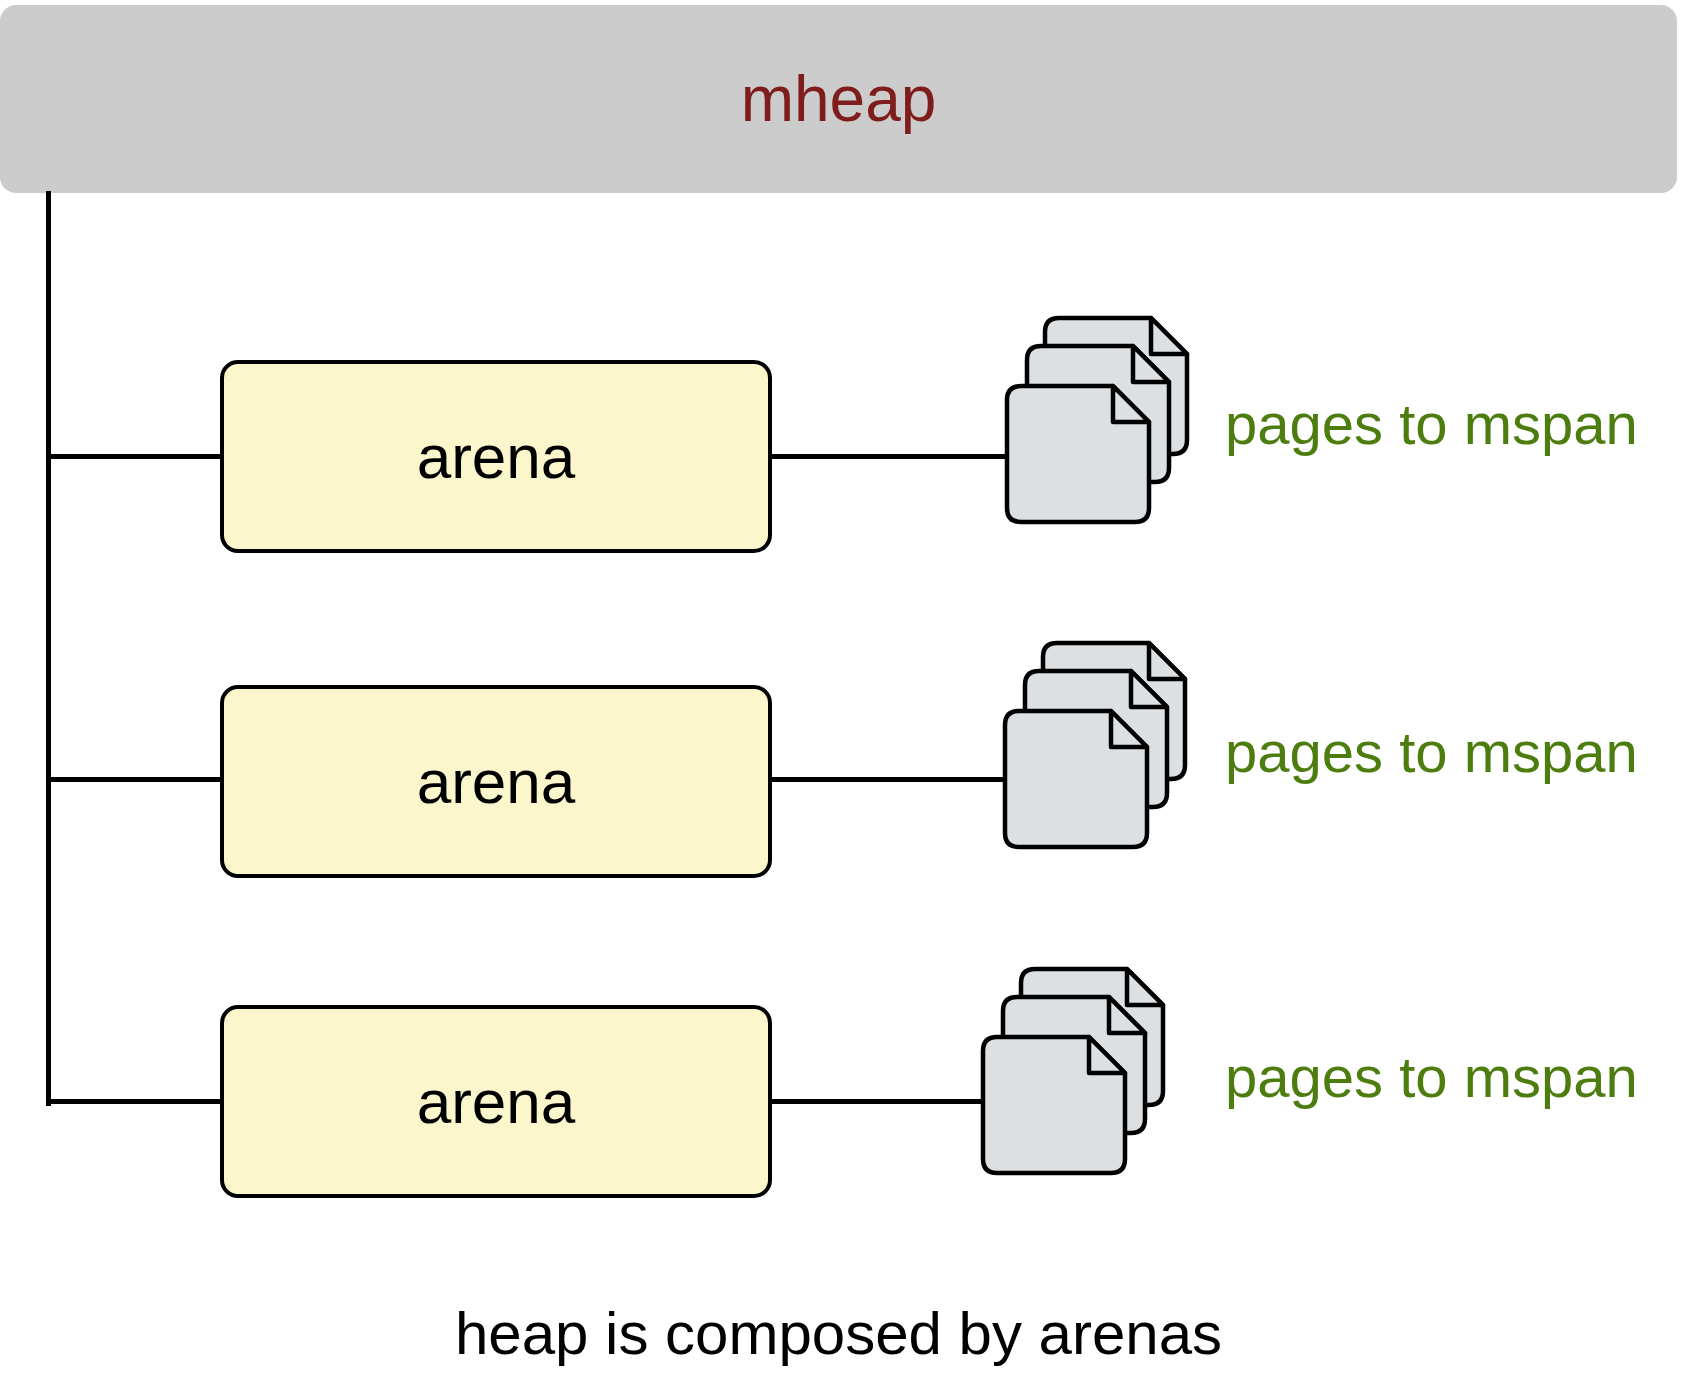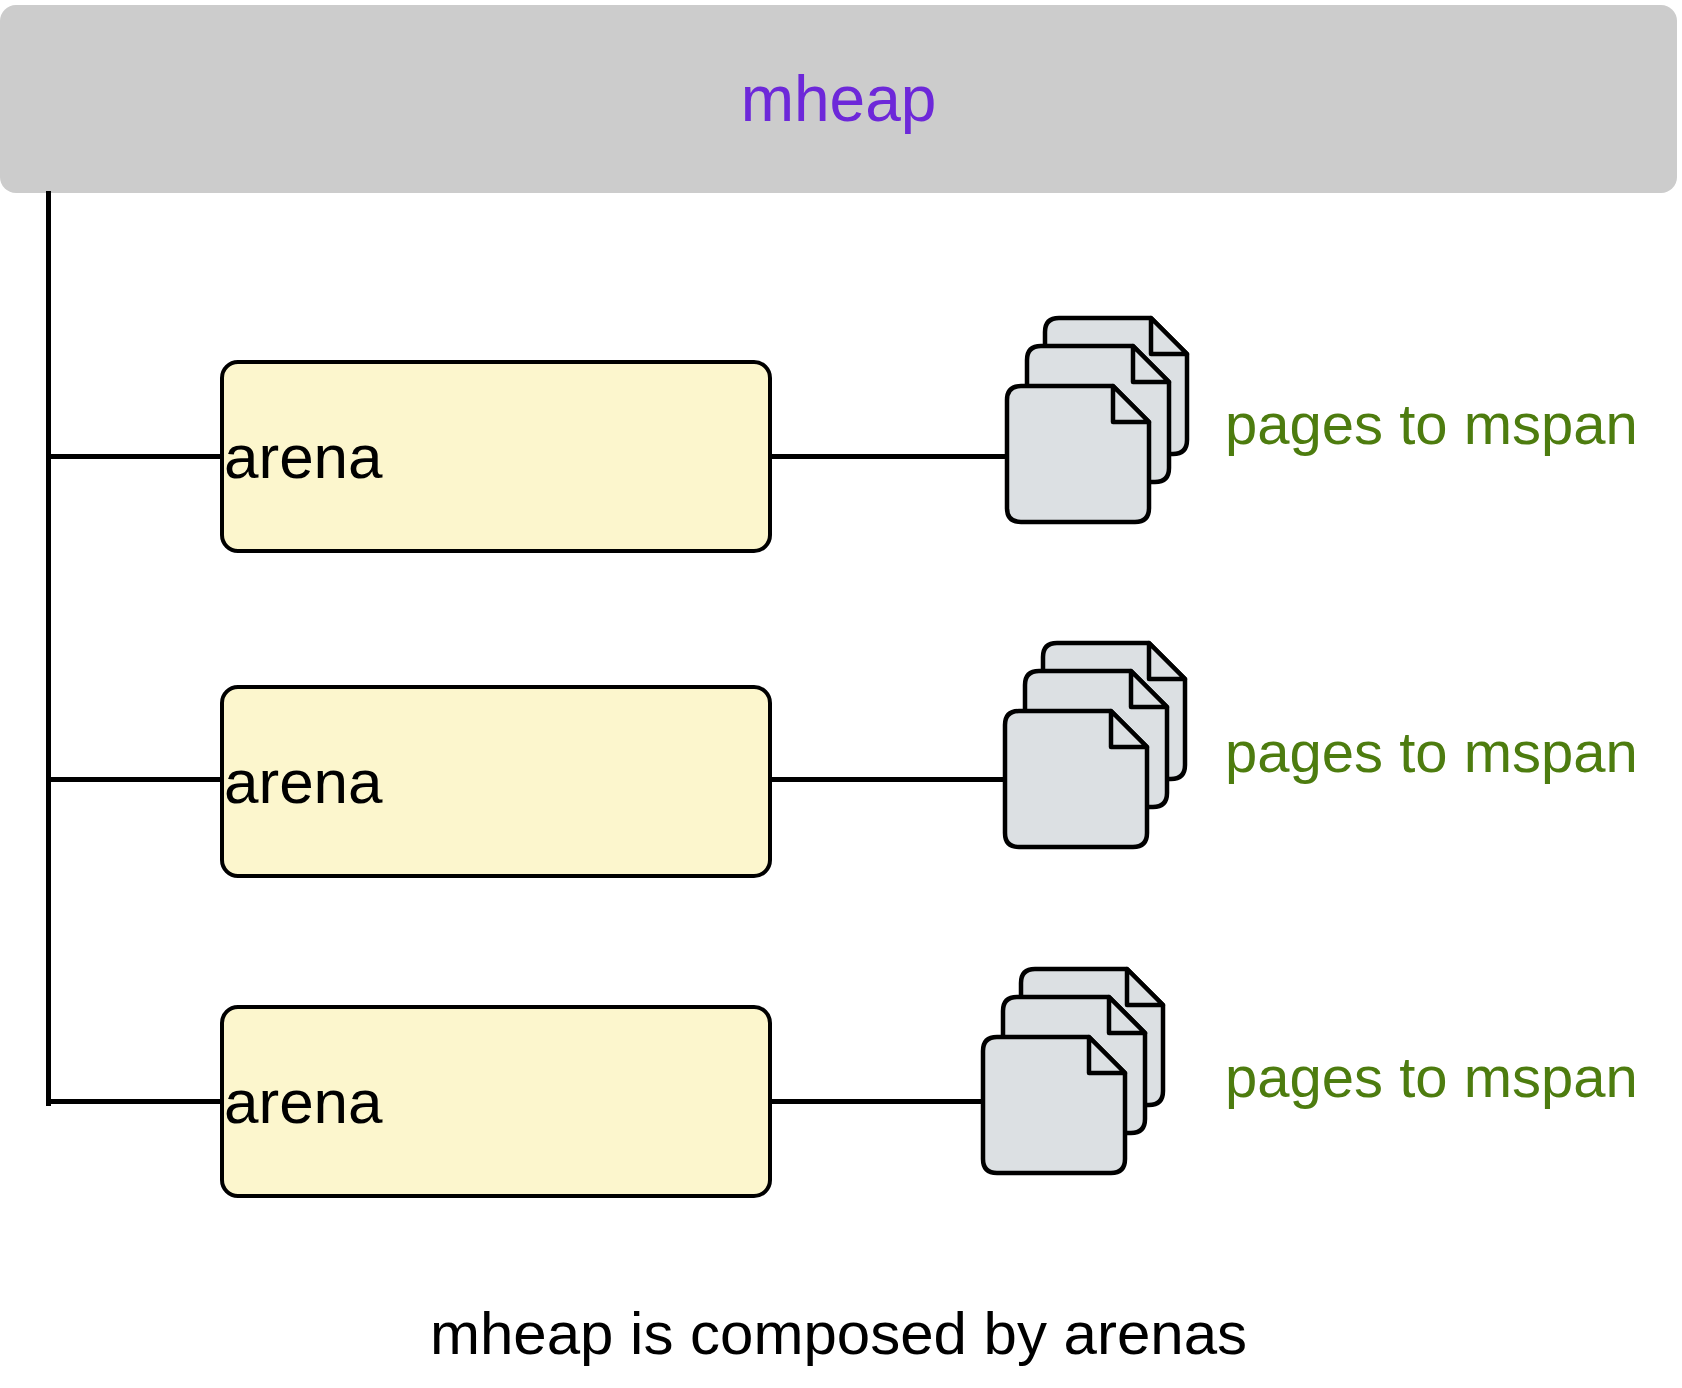"mheap" .mheap-label { color: #6d28d9 -> #7f1d1d }
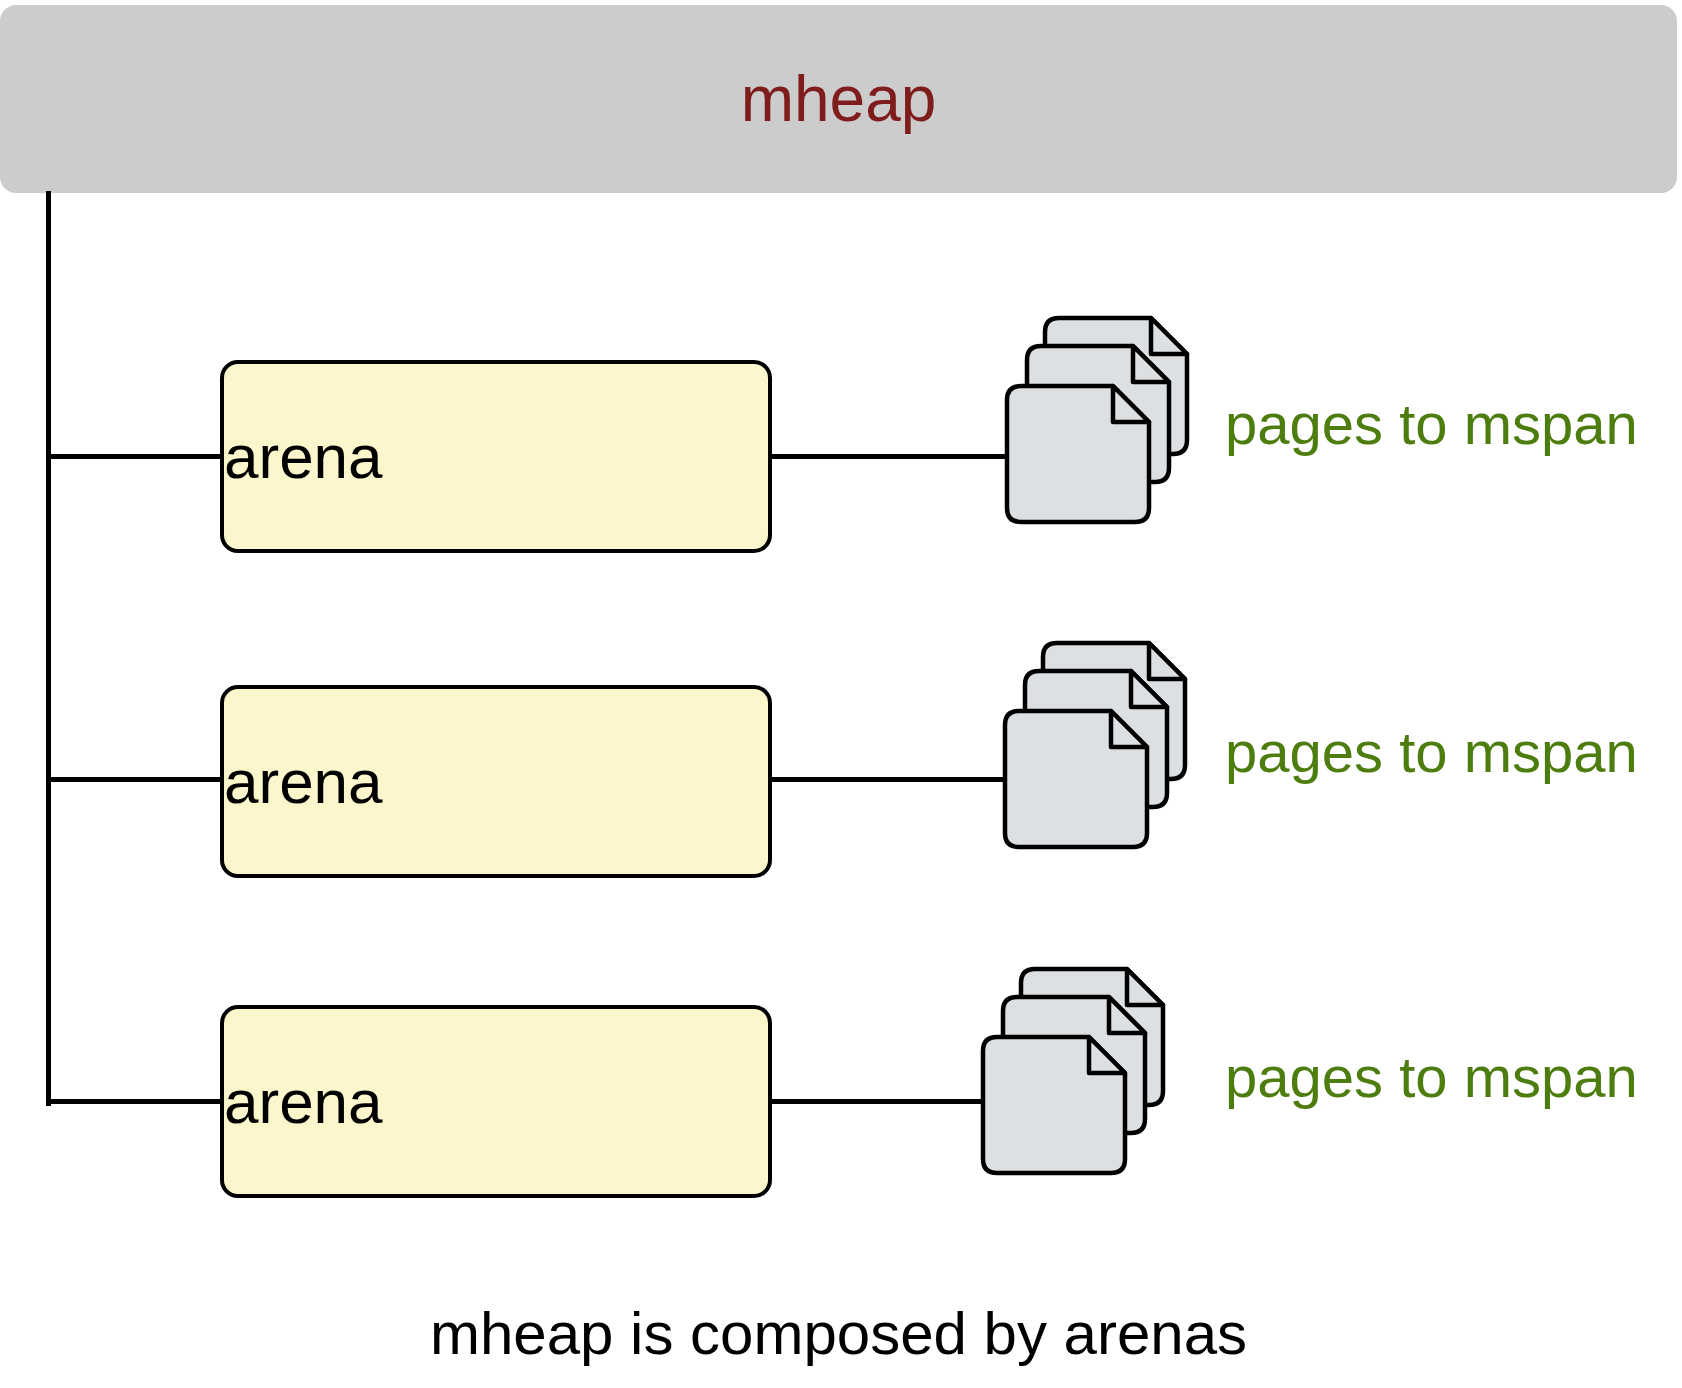"arena" .arena-box { justify-content: flex-start -> center }
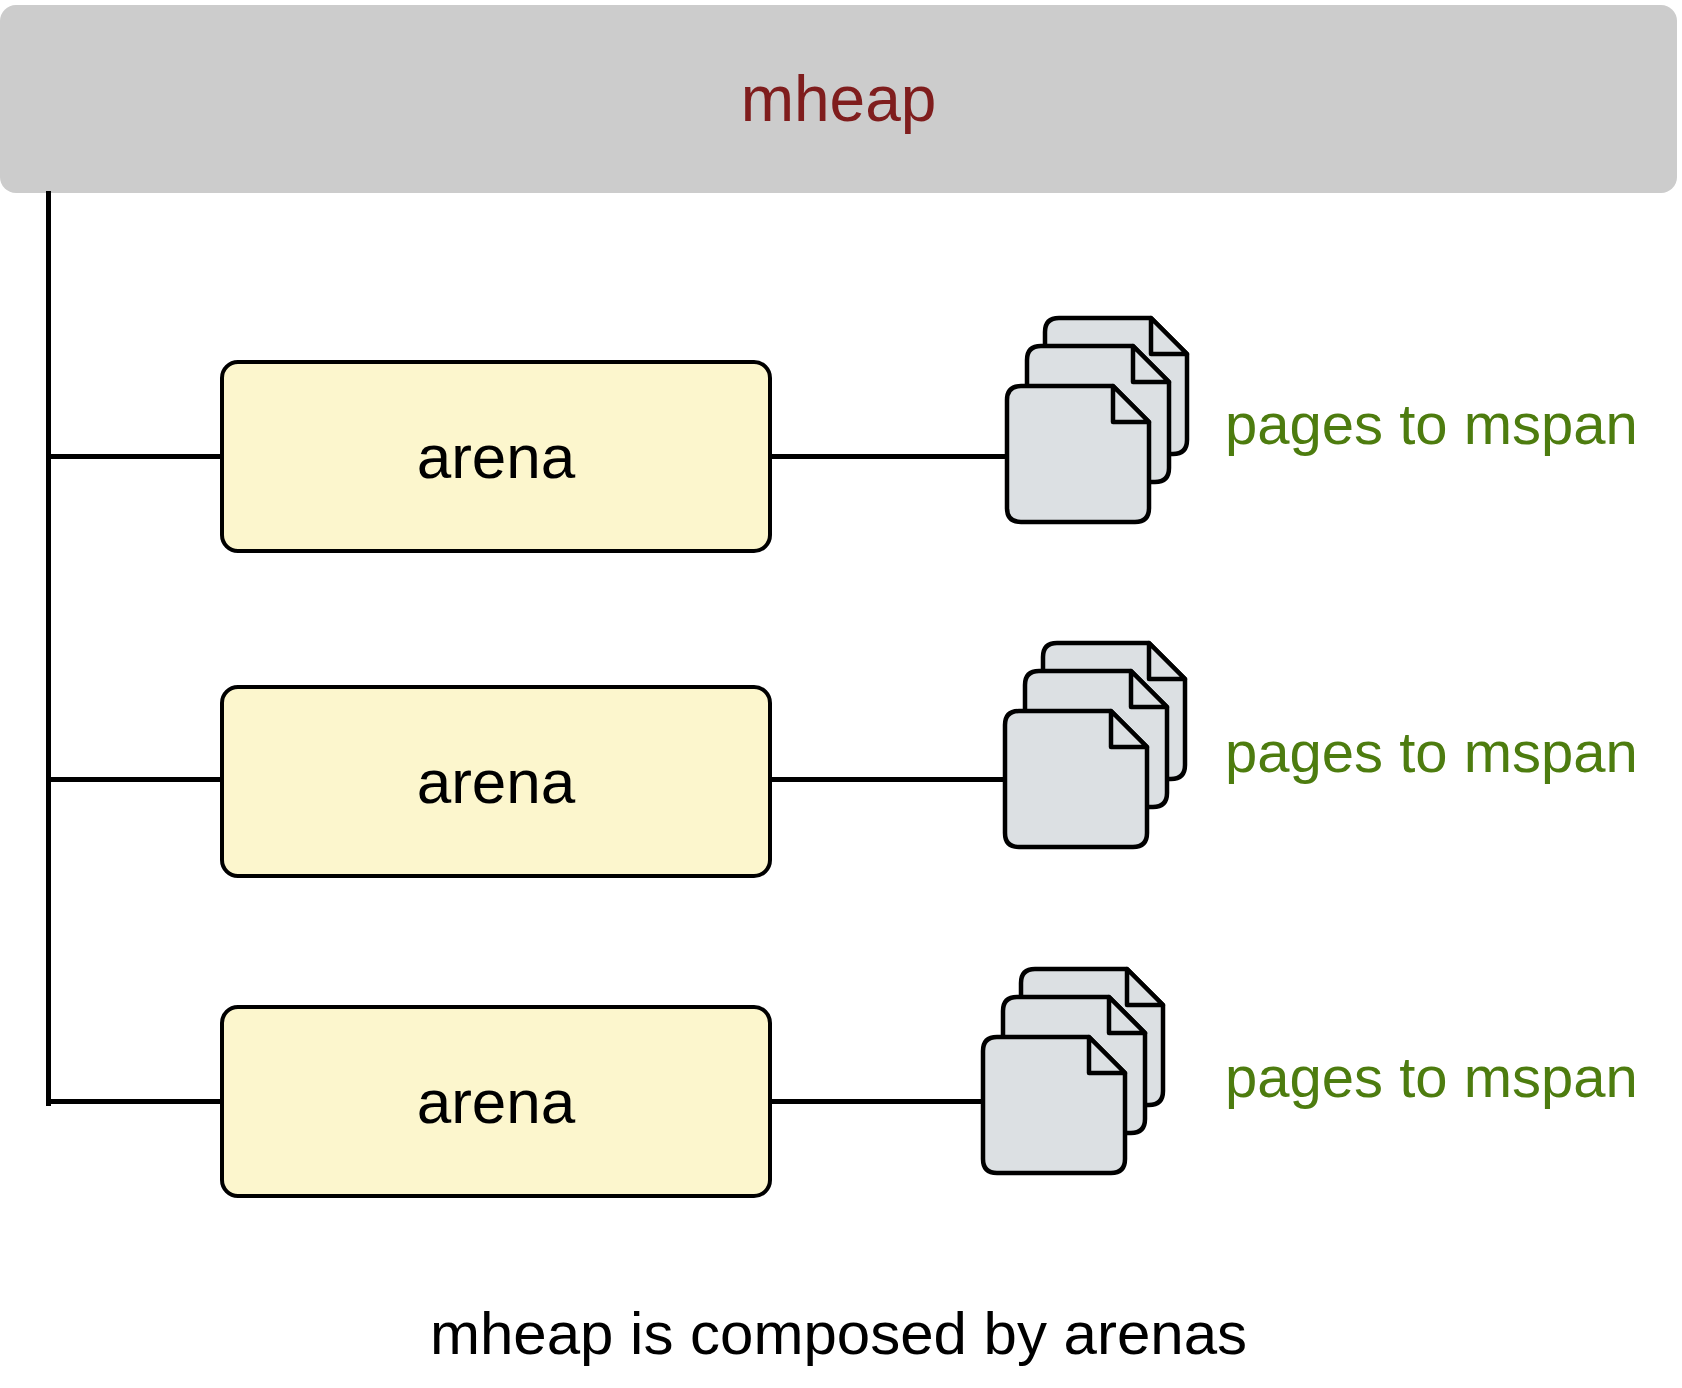"mheap is composed by arenas" div.caption { text: mheap -> heap }
